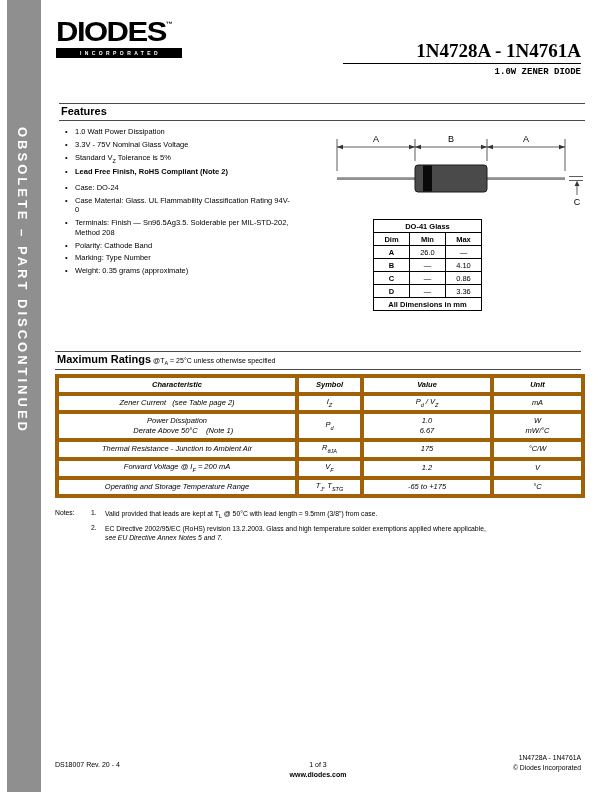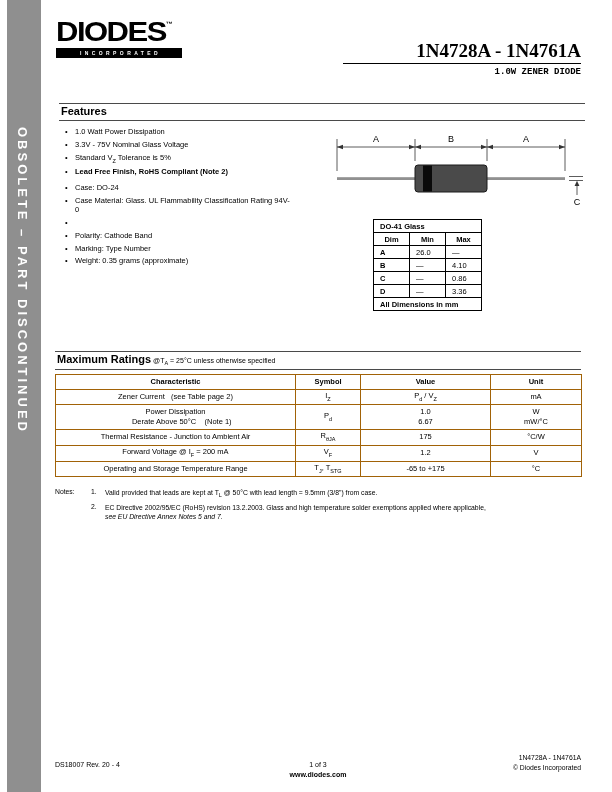"Terminals: Finish — Sn96.5Ag3.5." span.bt { html: none -> <span>Terminals: Finish — Sn96.5Ag3.5. Solderable per MIL-STD-202, Method 208</span> }
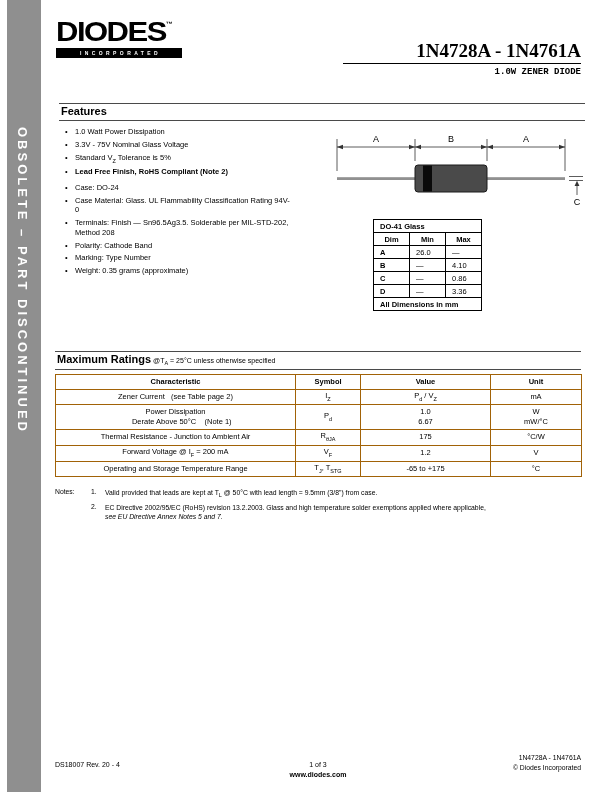"DO-41 Glass" .do41 td, .do41 th { text-align: none -> center }
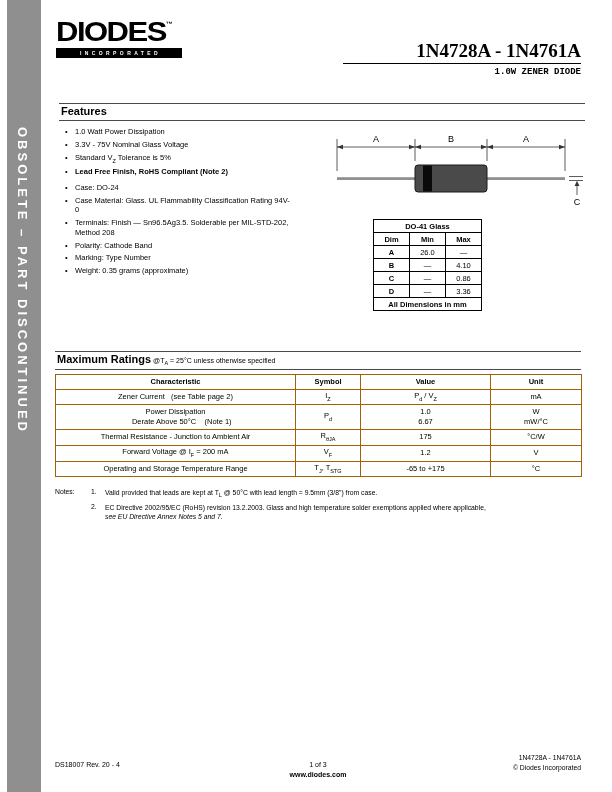"Characteristic" .ratings th, .ratings td { border: 1px solid #a16207 -> 4px solid #a16207; font-style: none -> italic }
